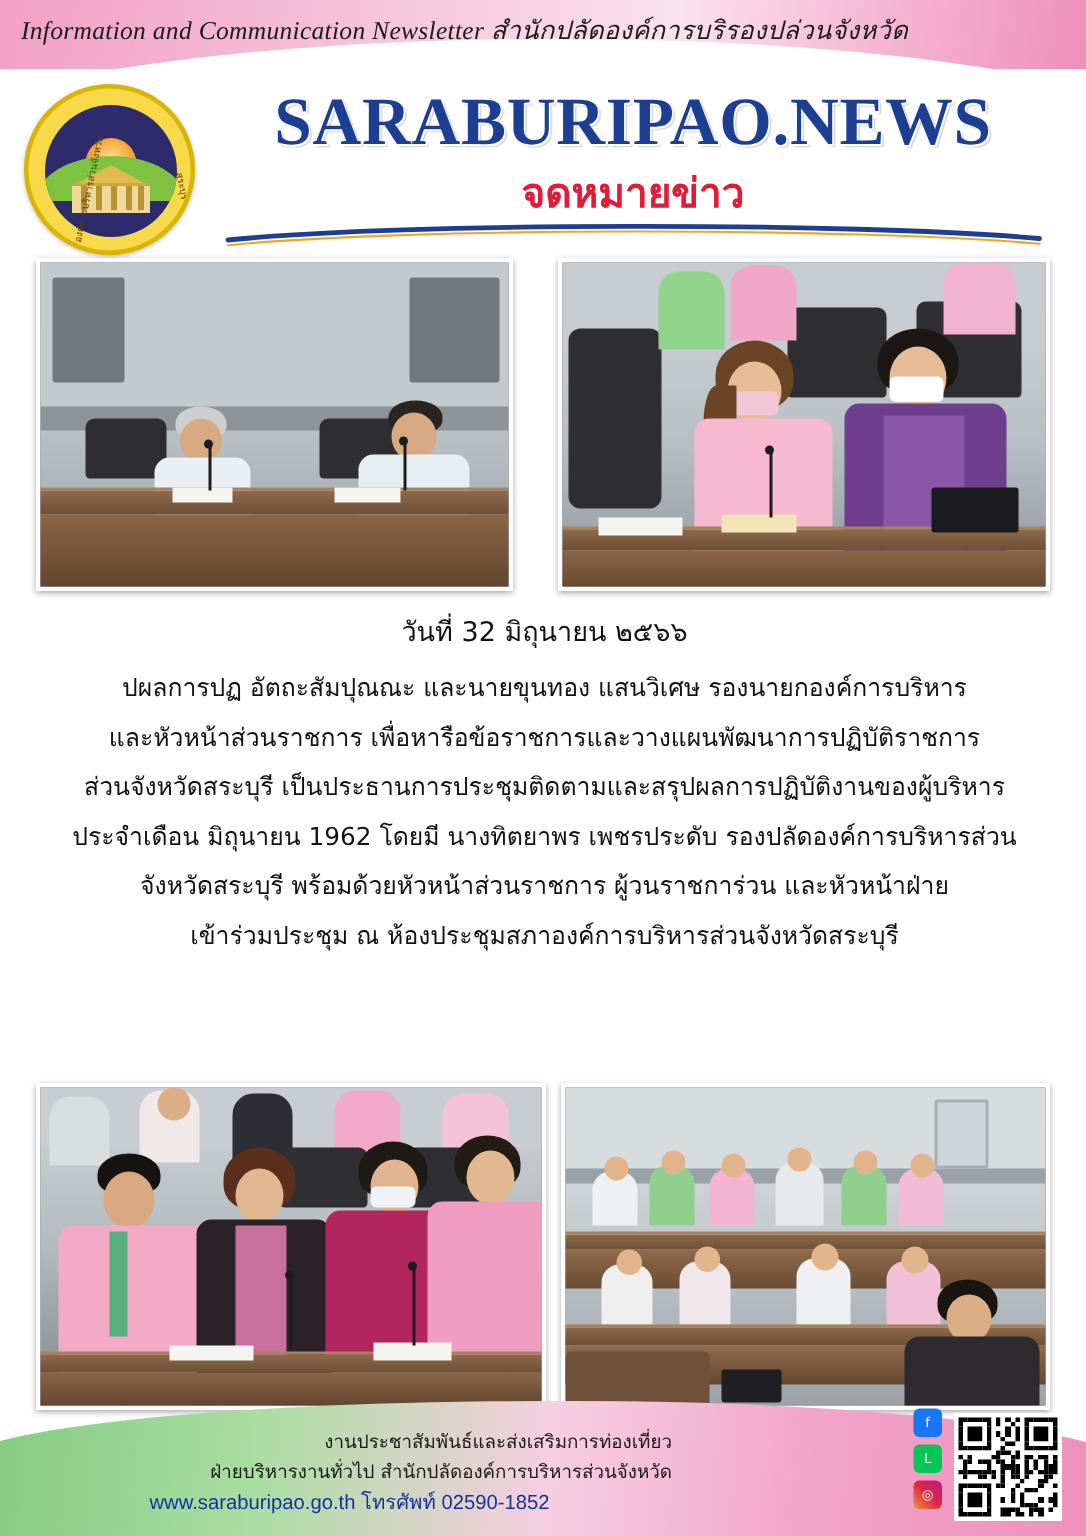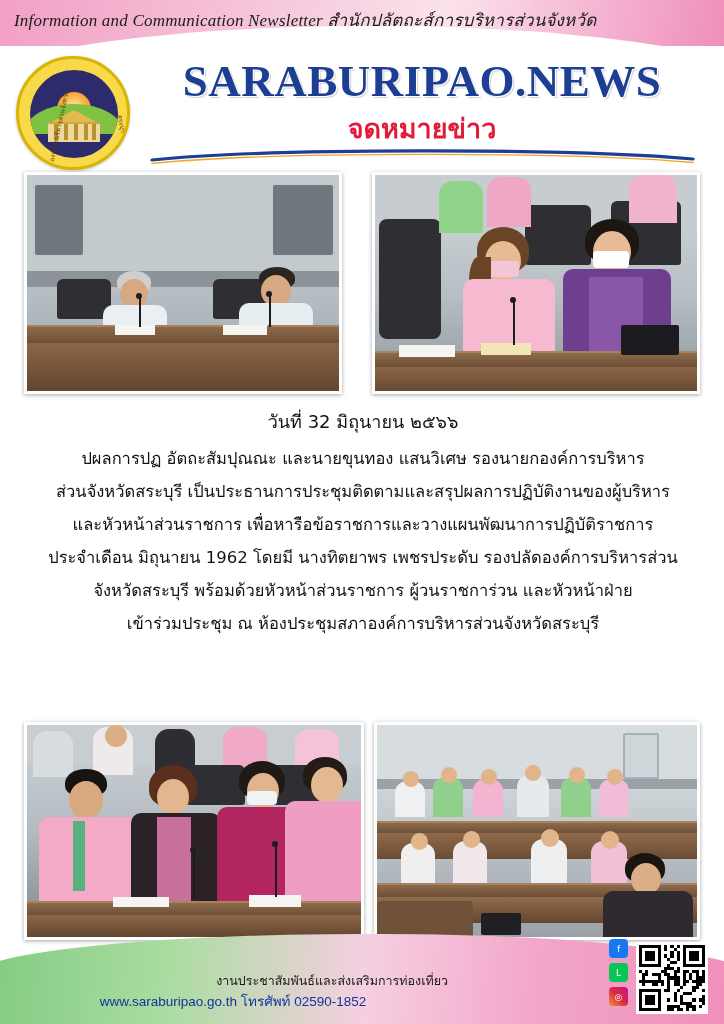"Information and Communication Newsletter" div.banner-text { text: สำนักปลัตถะส์การบริหารส่วนจังหวัด -> สำนักปลัดองค์การบริรองปล่วนจังหวัด }
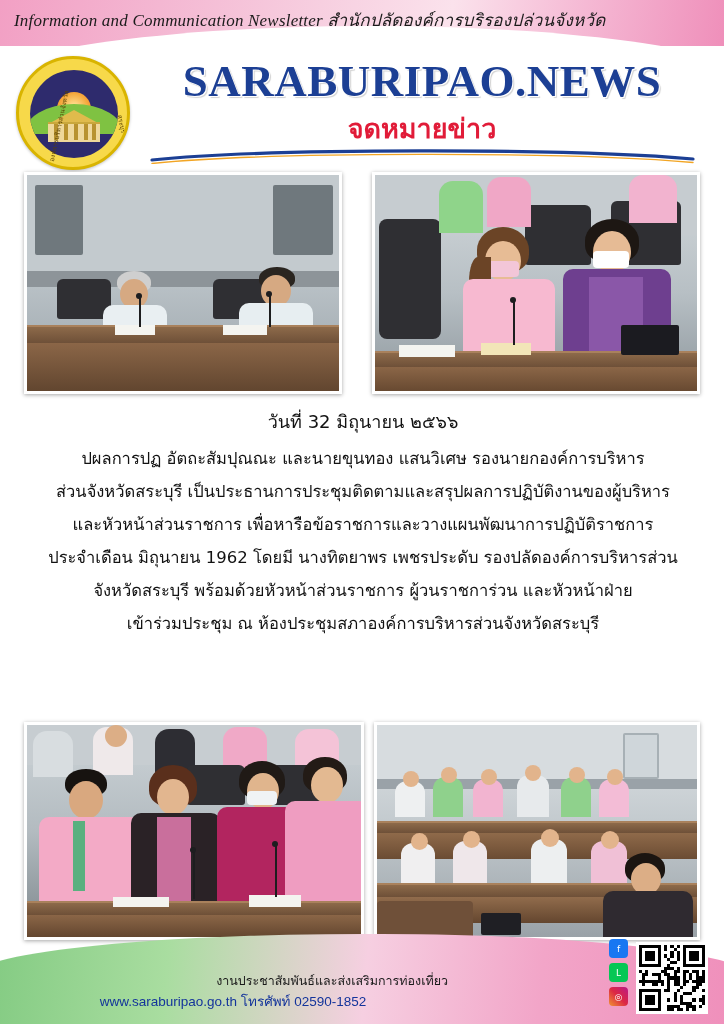"ส่วนจังหวัดสระบุรี" p { order: before "และหัวหน้าส่วนราชการ" -> after "และหัวหน้าส่วนราชการ" }
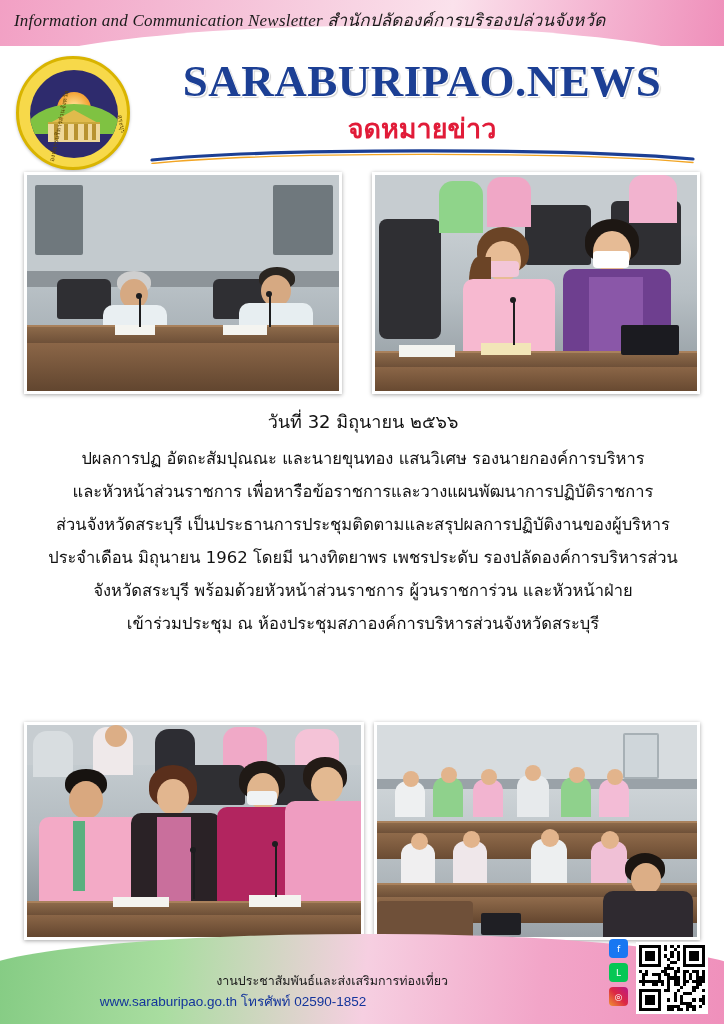"ฝ่ายบริหารงานทั่วไป" div.footer-line { html: none -> <div>ฝ่ายบริหารงานทั่วไป สำนักปลัดองค์การบริหารส่วนจังหวัด</div> }
